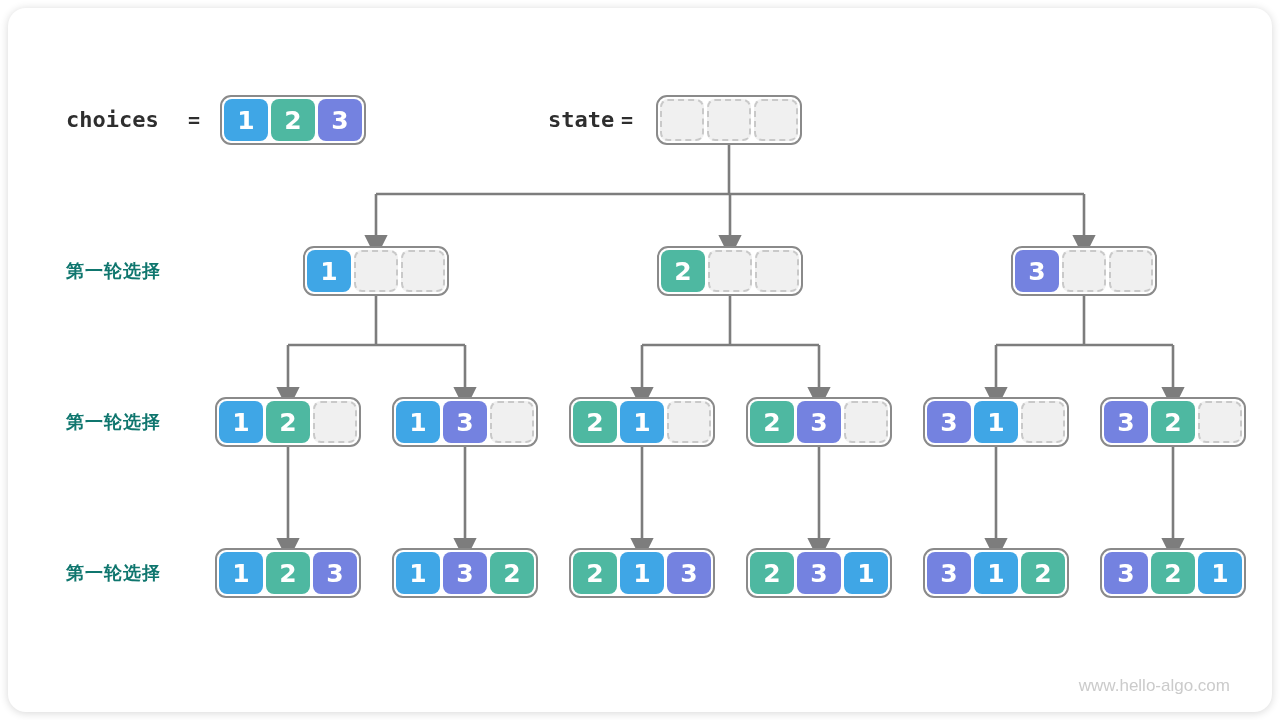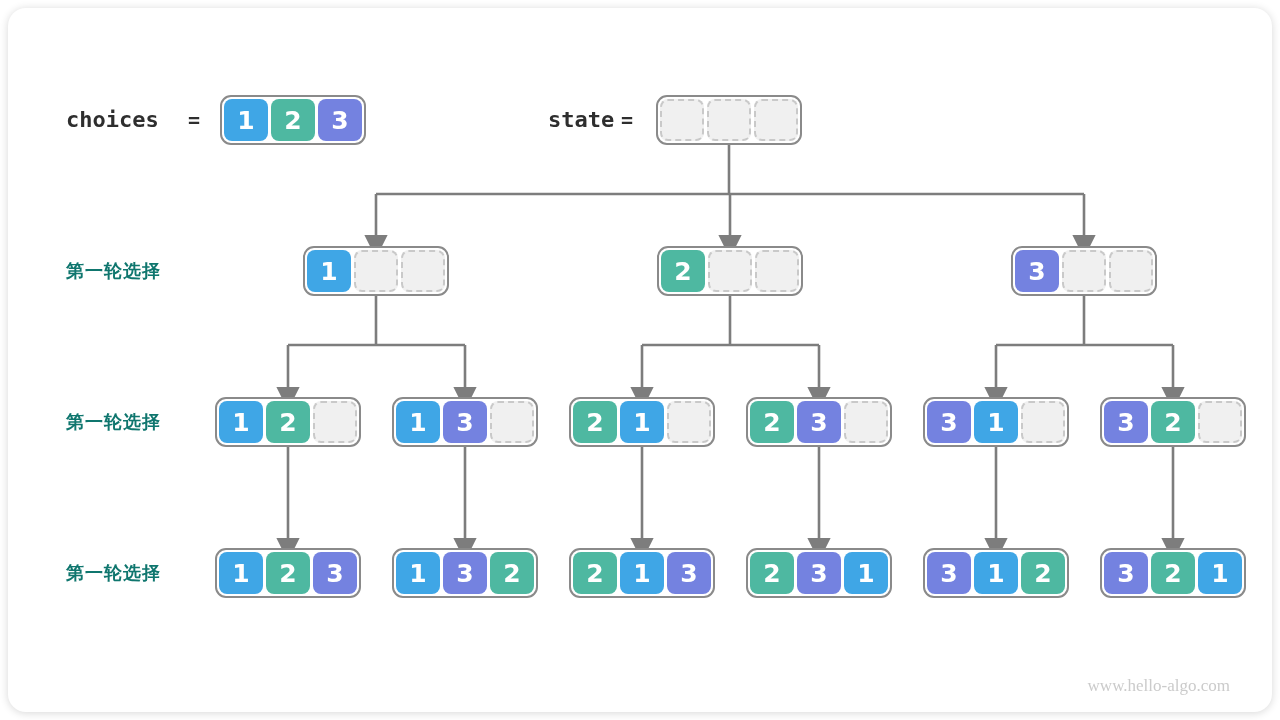"www.hello-algo.com" .watermark { font-family: Liberation Serif, serif -> Liberation Sans, sans-serif }
